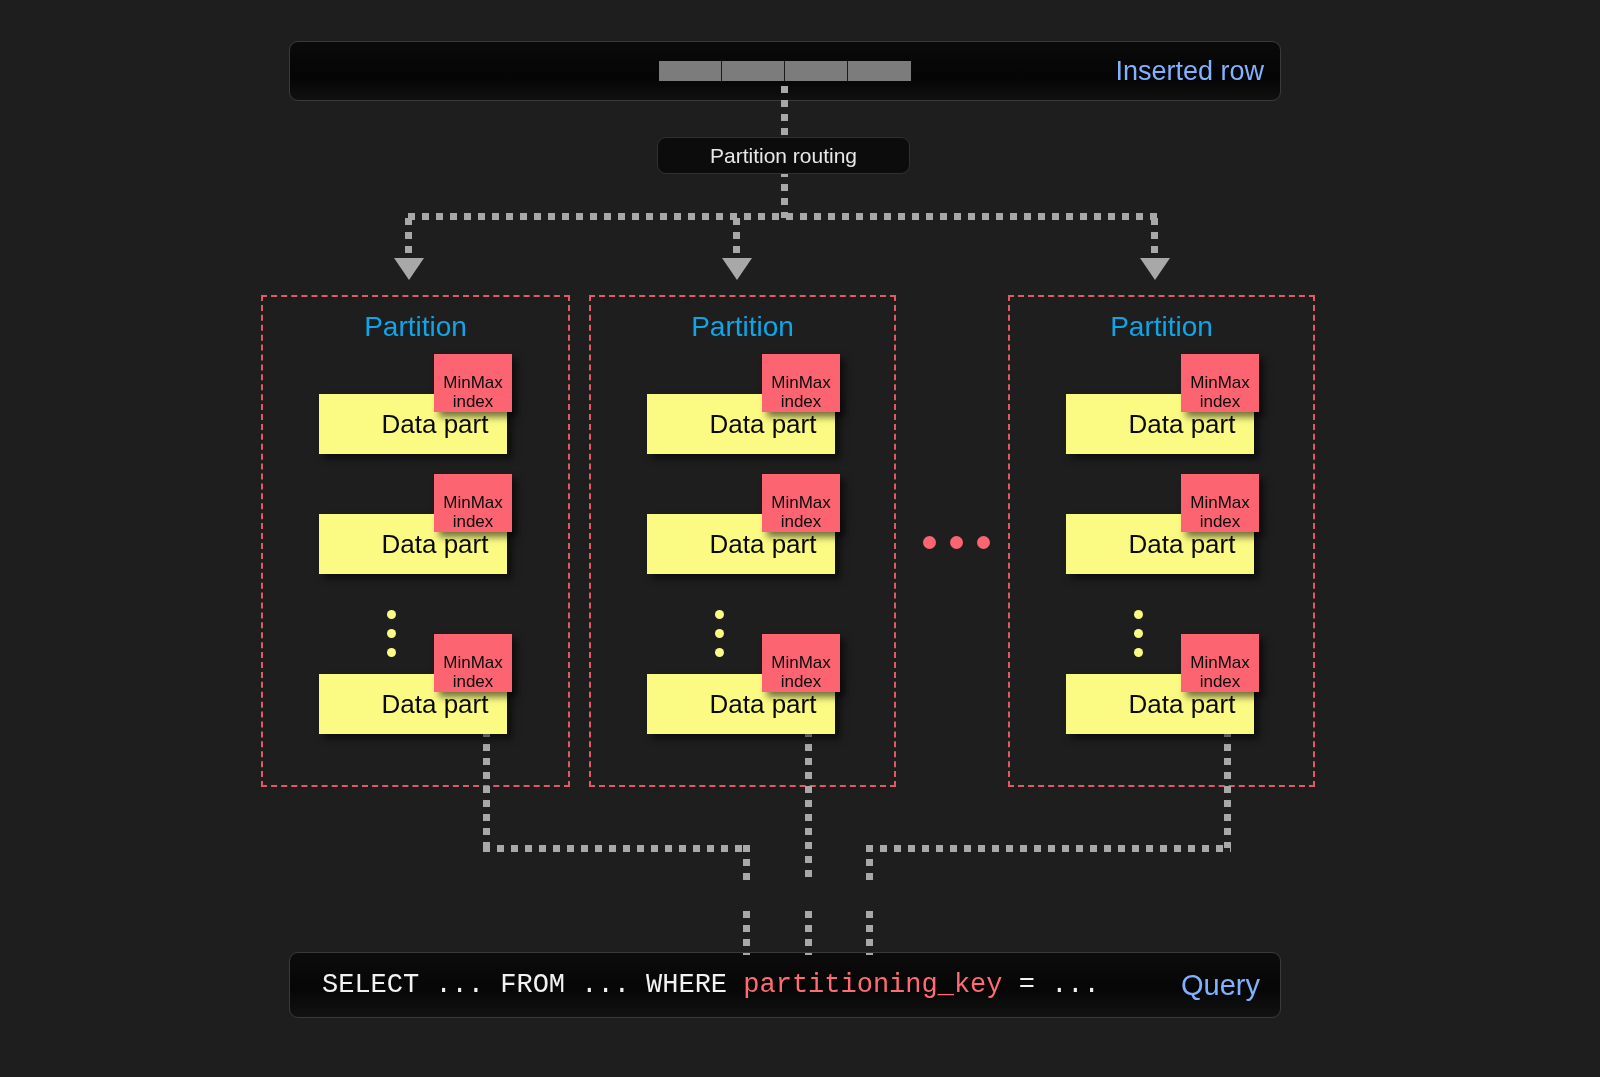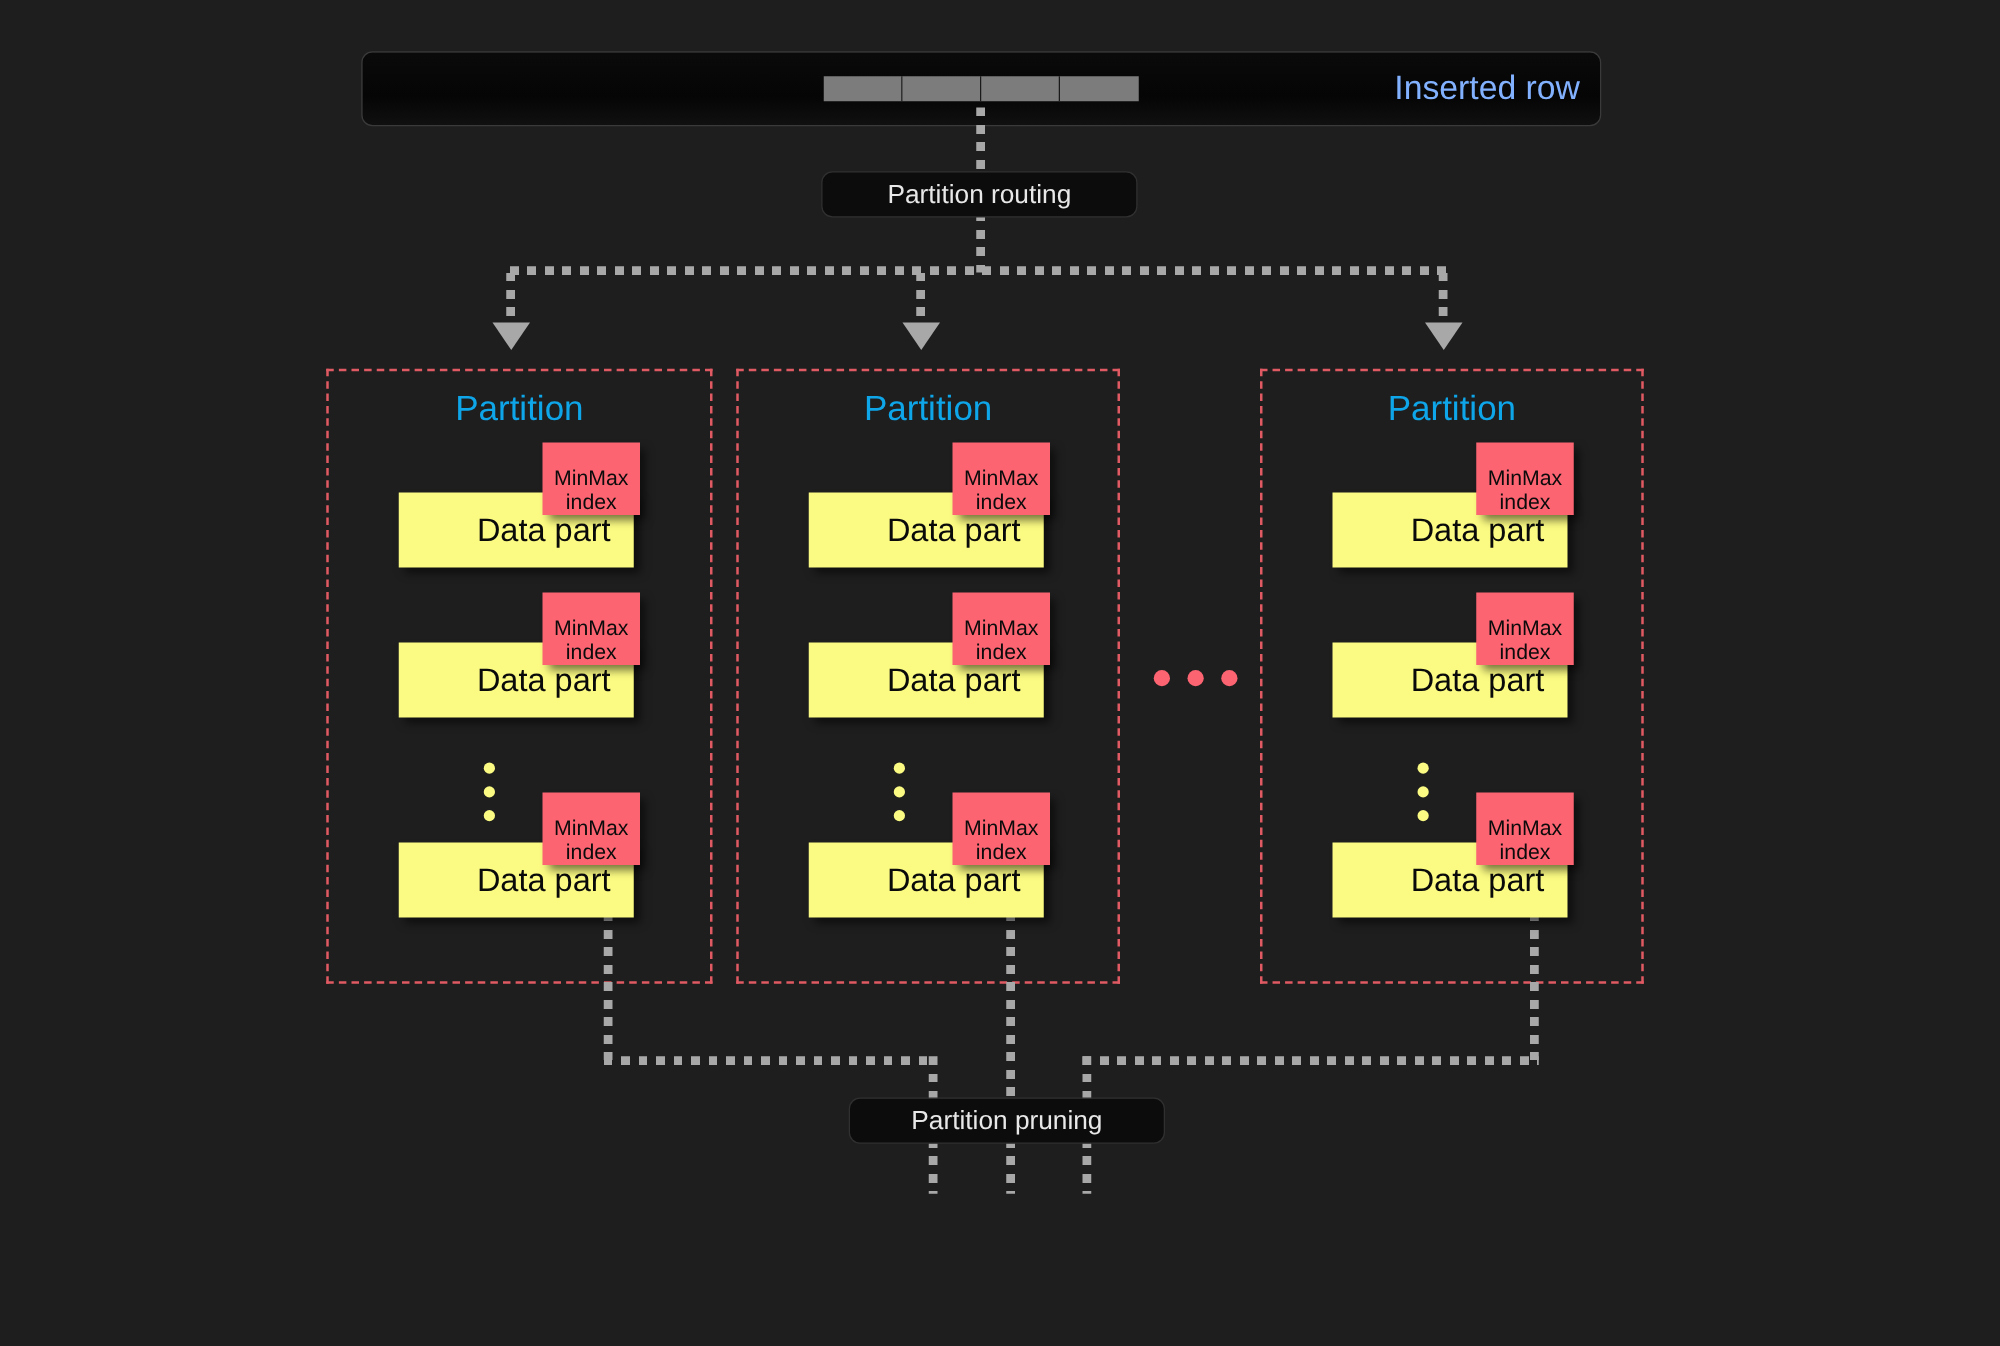"Partition pruning" div.pill { html: <div> <span>Partition pruning</span> </div> -> none }
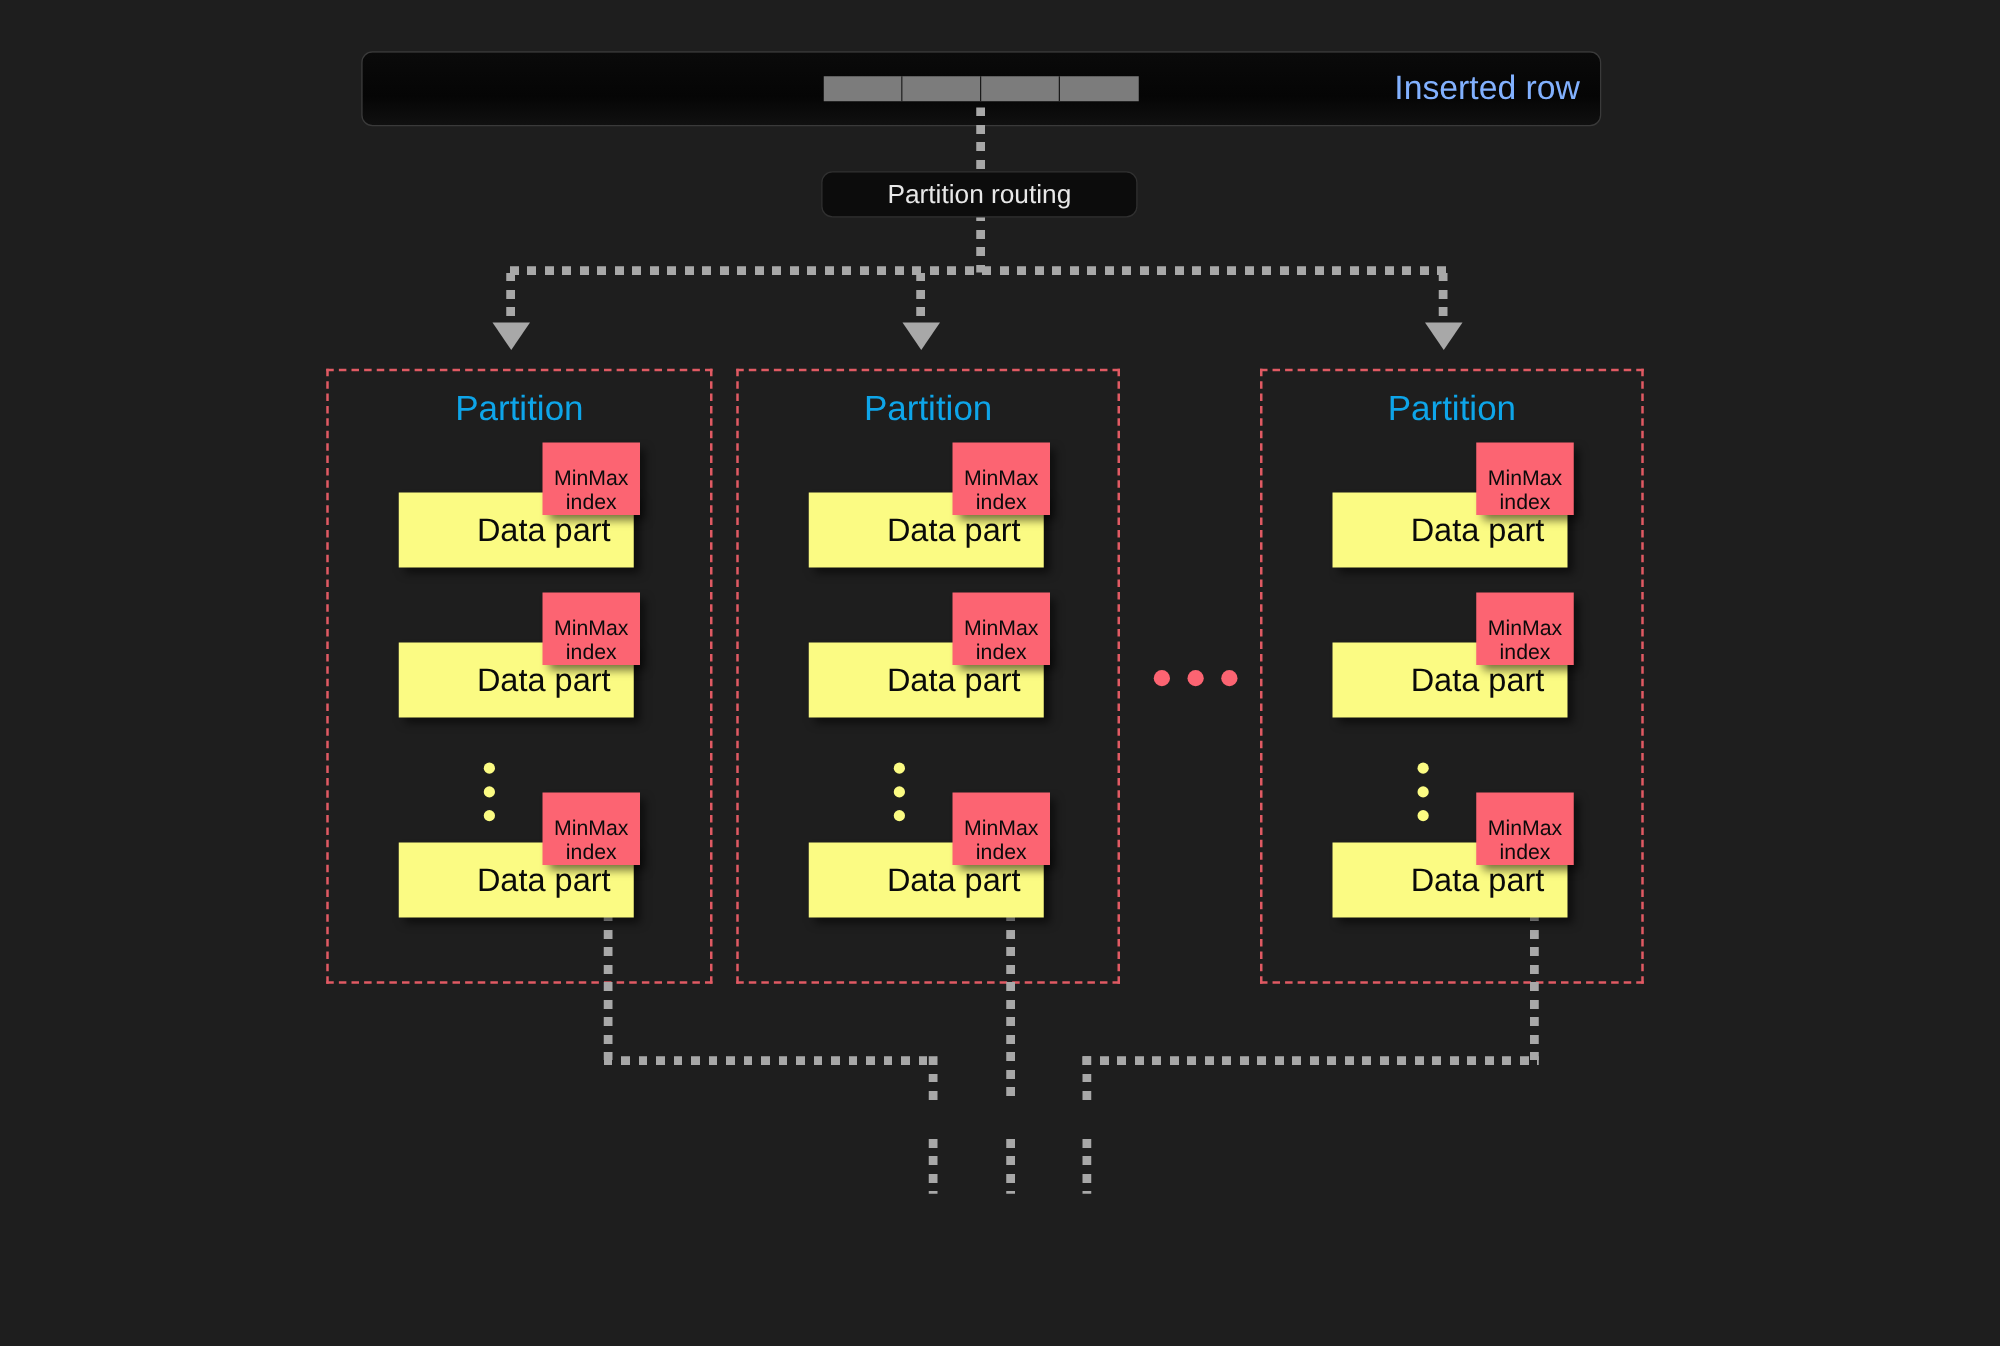"SELECT ... FROM ... WHERE" div.querybar { html: none -> <div> <div><span>SELECT ... FROM ... WHERE </span><span>partitioning_key</span><span> = ...</span></div> <div>Query</div> </div> }
